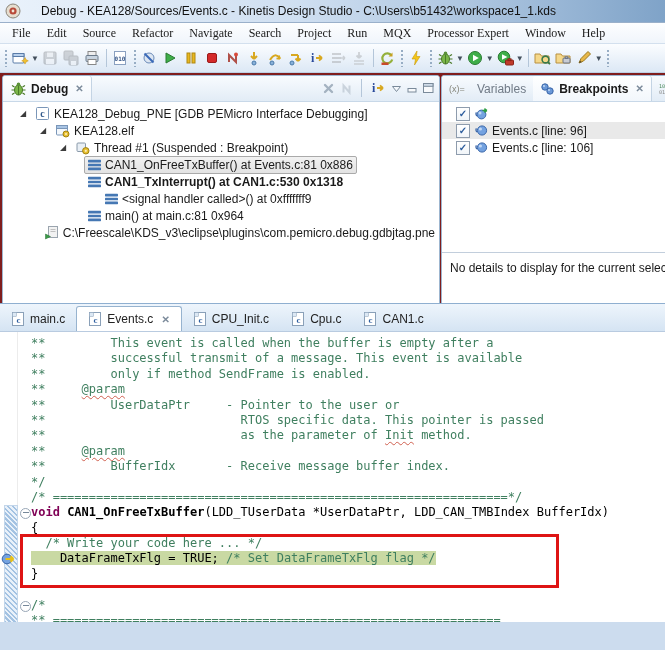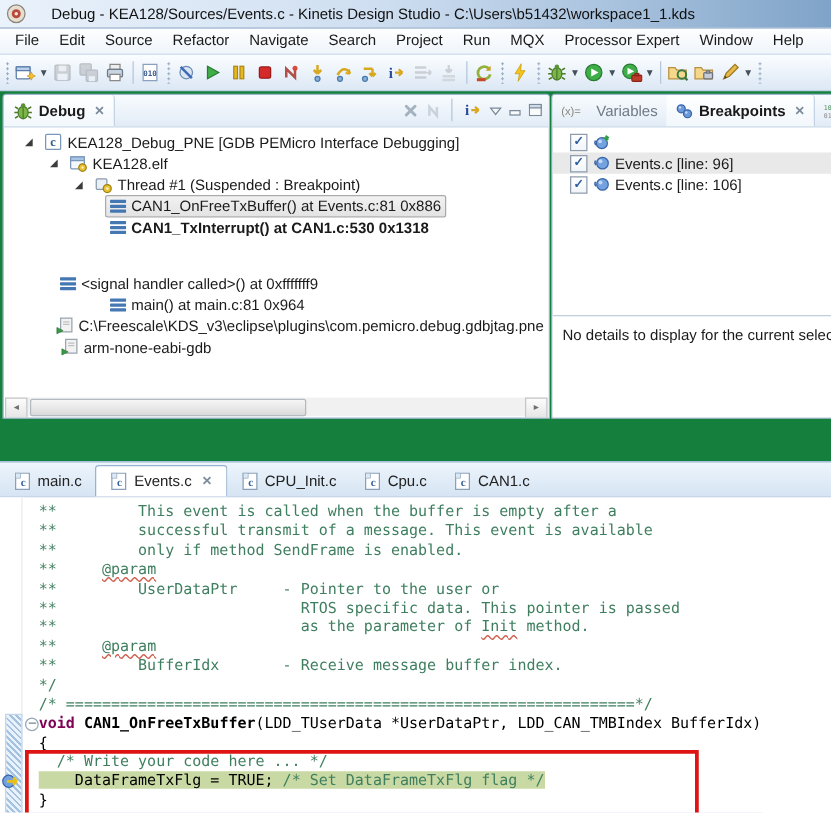"File" .menubar { align-items: flex-start -> center; font-family: none -> Liberation Serif, serif }
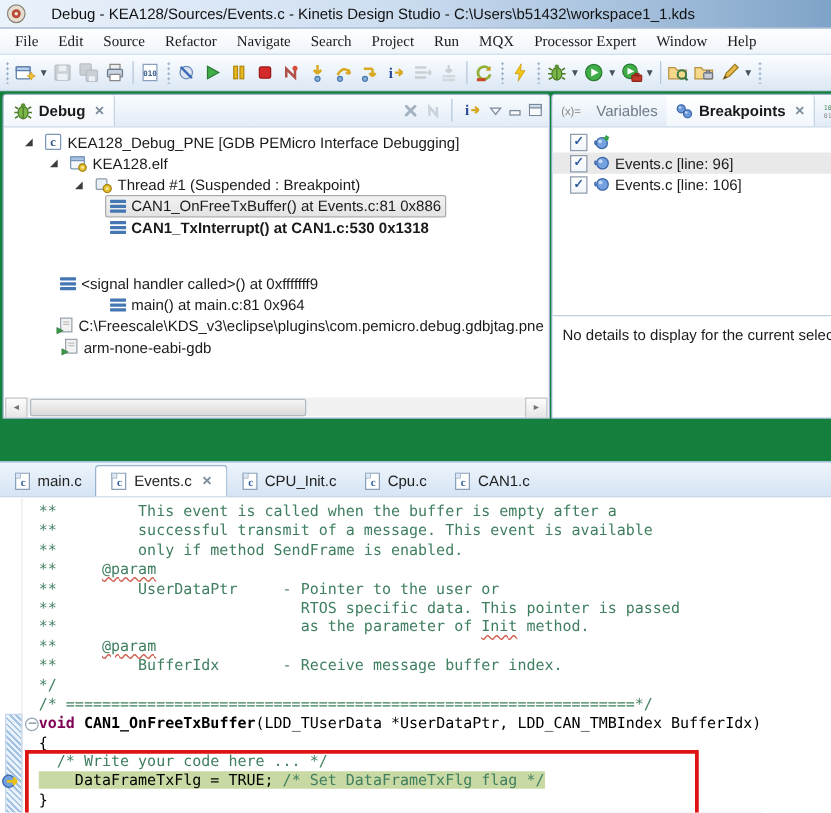"Debug" .upper { background: #15803d -> #7f1d1d; height: 296px -> 230px }
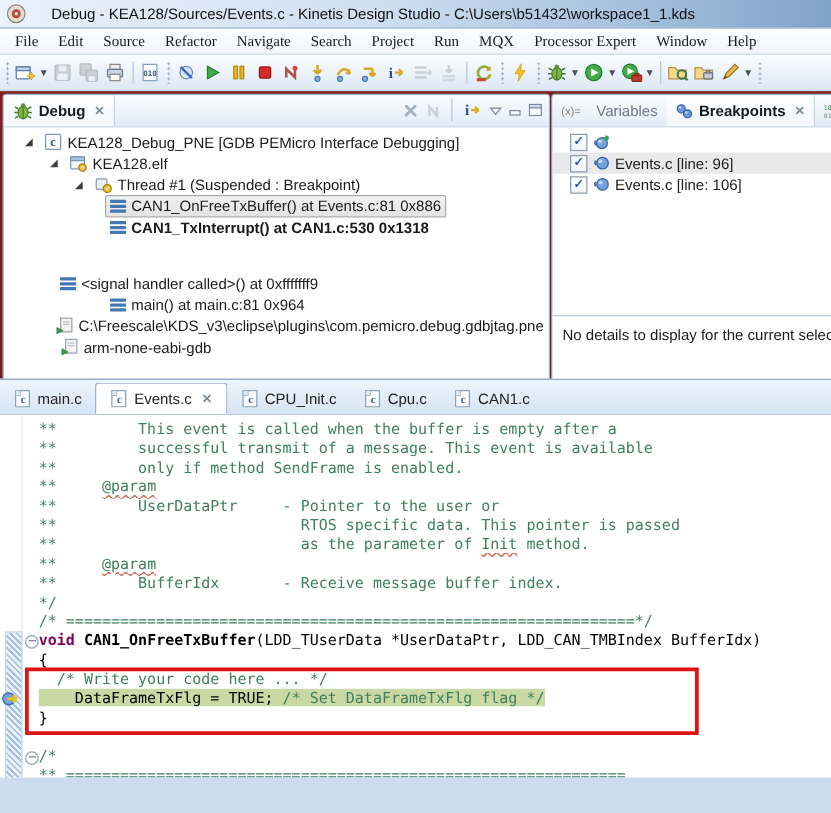"<signal handler called>() at 0xfffffff9" div.trow { margin-top: 28px -> none; padding-left: 32px -> 89px }
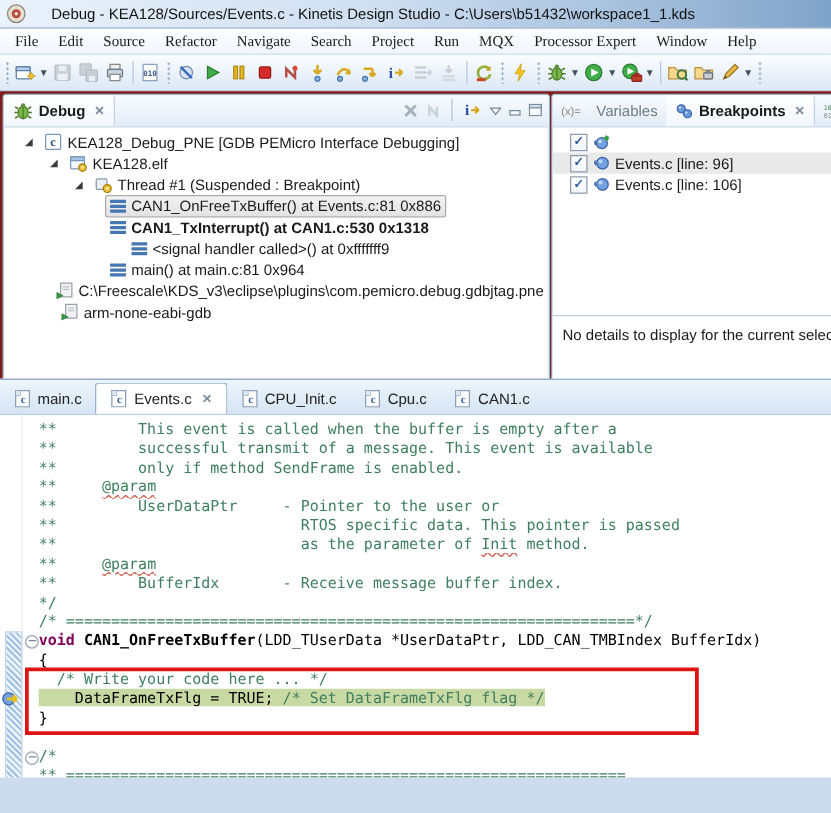"arm-none-eabi-gdb" div.trow { html: <div> <span></span> <span> <span> <svg> <rect></rect> <line></line> <line></line> <path></path> </svg> </span> <span>arm-none-eabi-gdb</span> </span> </div> -> none }
